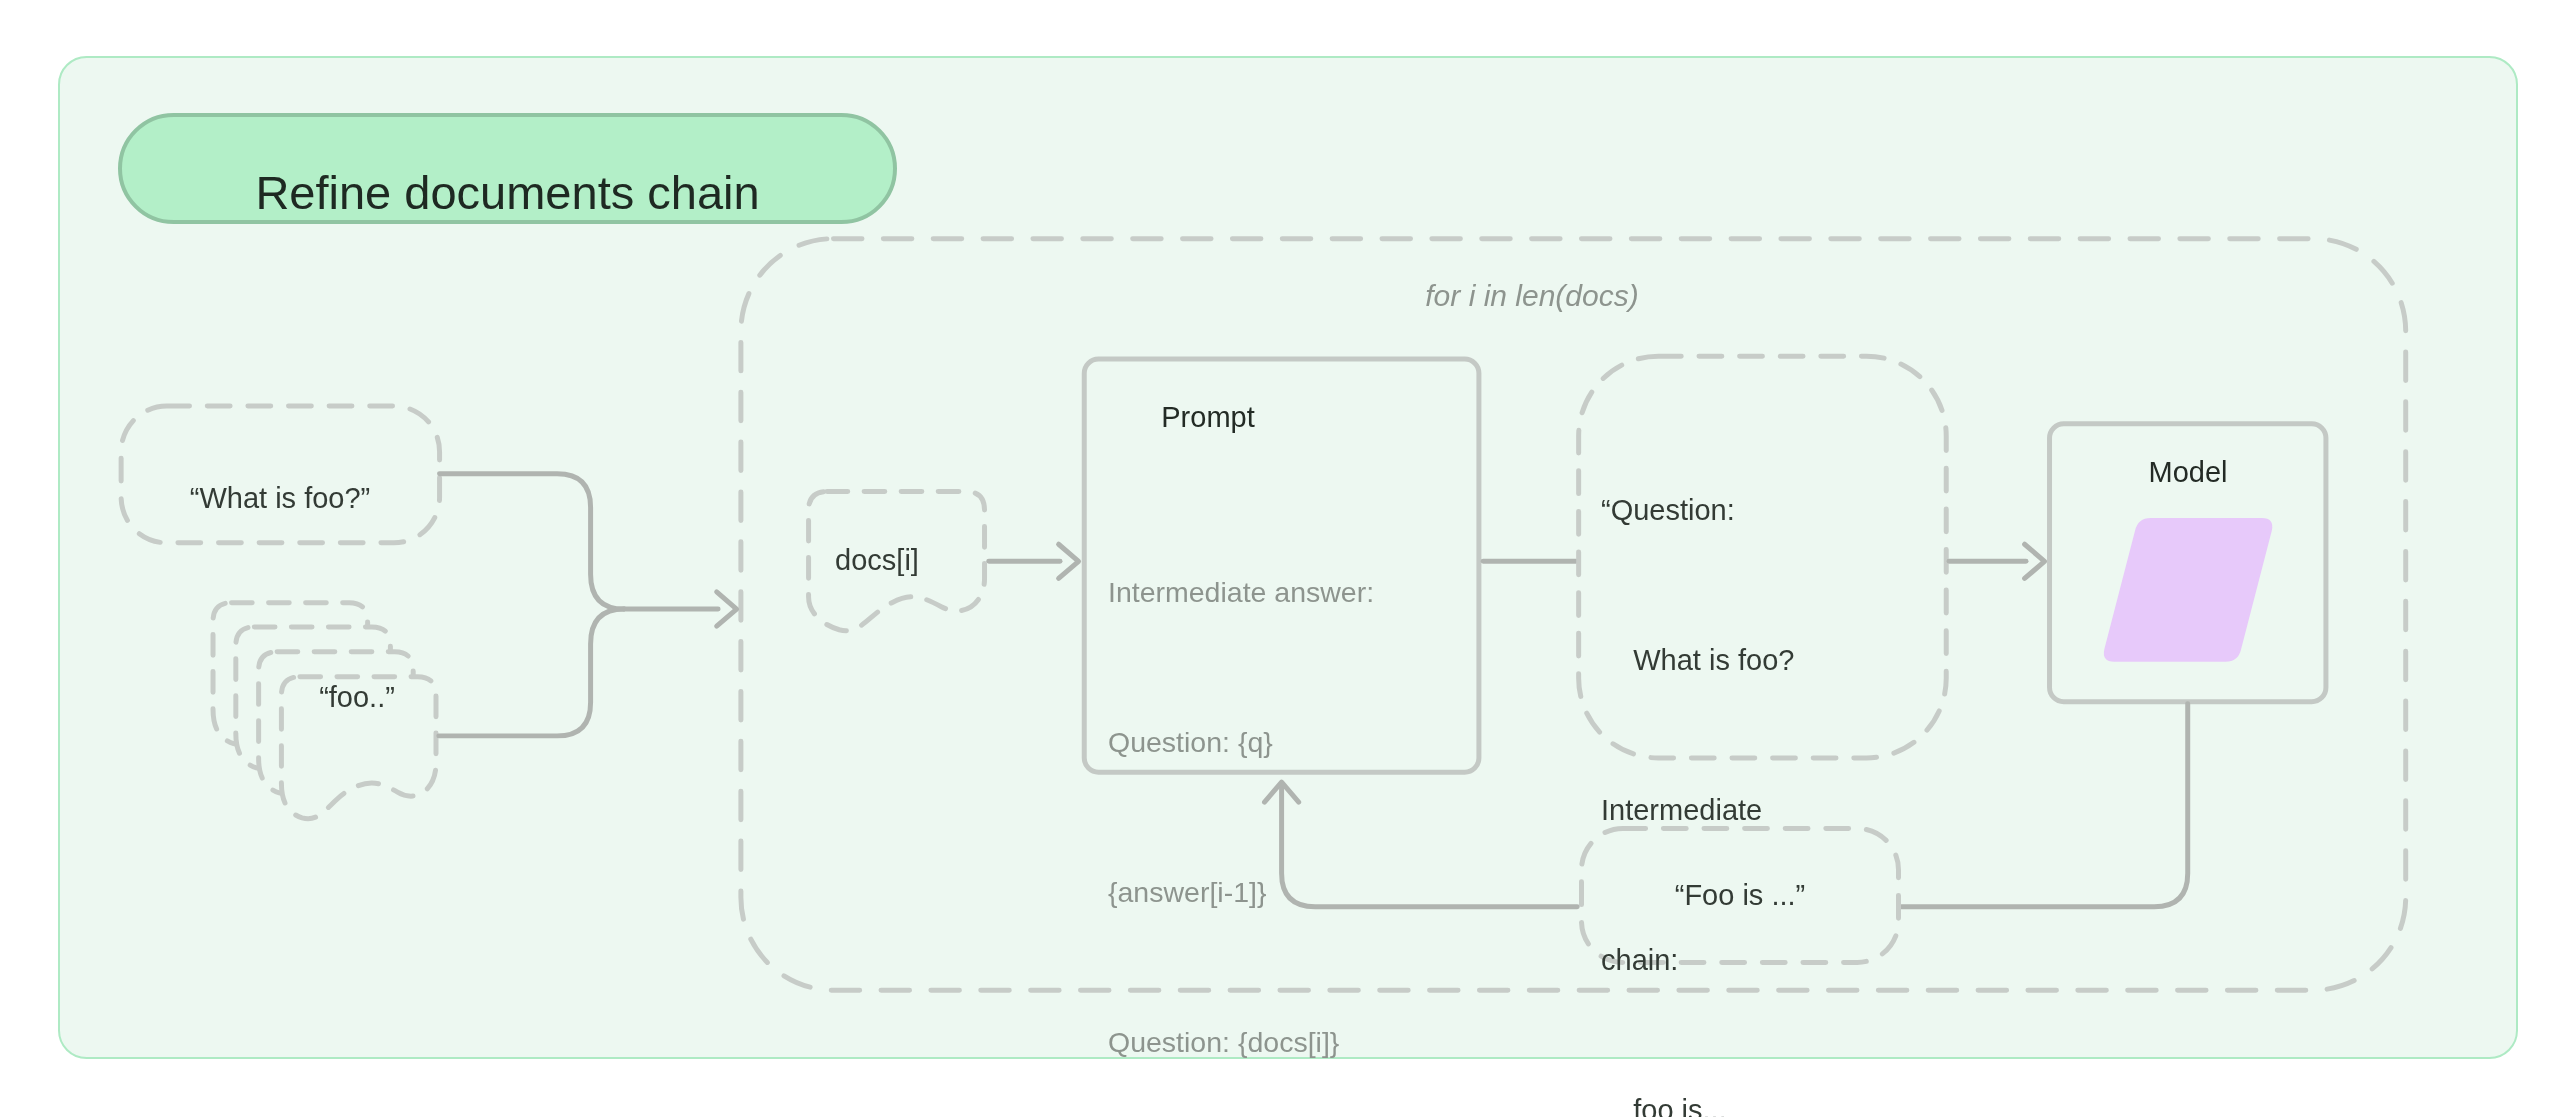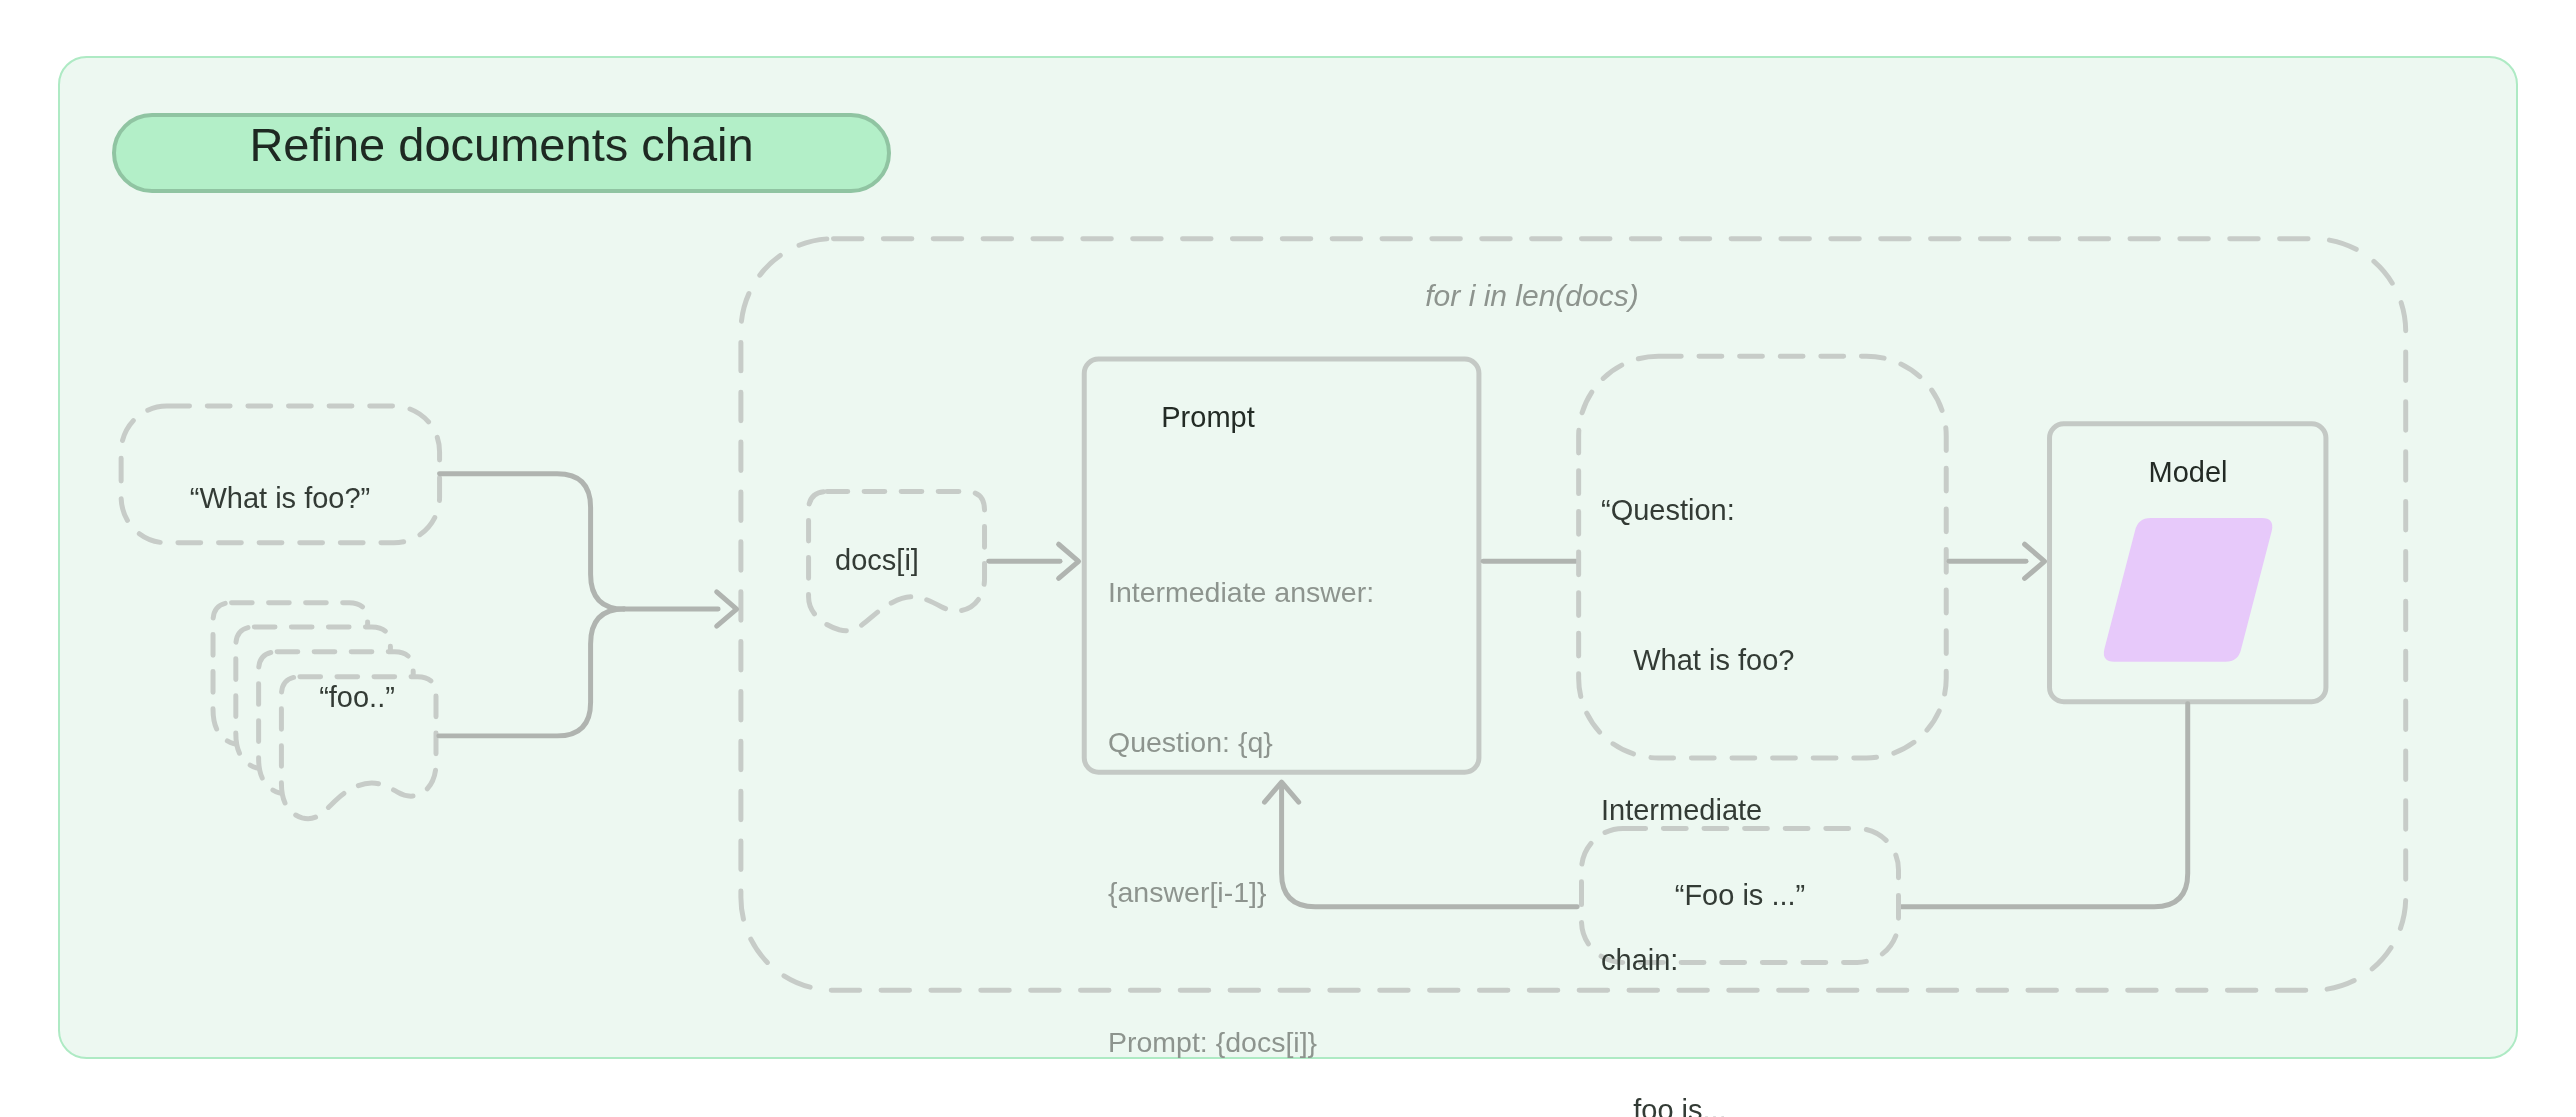"Refine documents chain" .pill { align-items: flex-start -> flex-end; height: 80px -> 111px; left: 112px -> 118px }
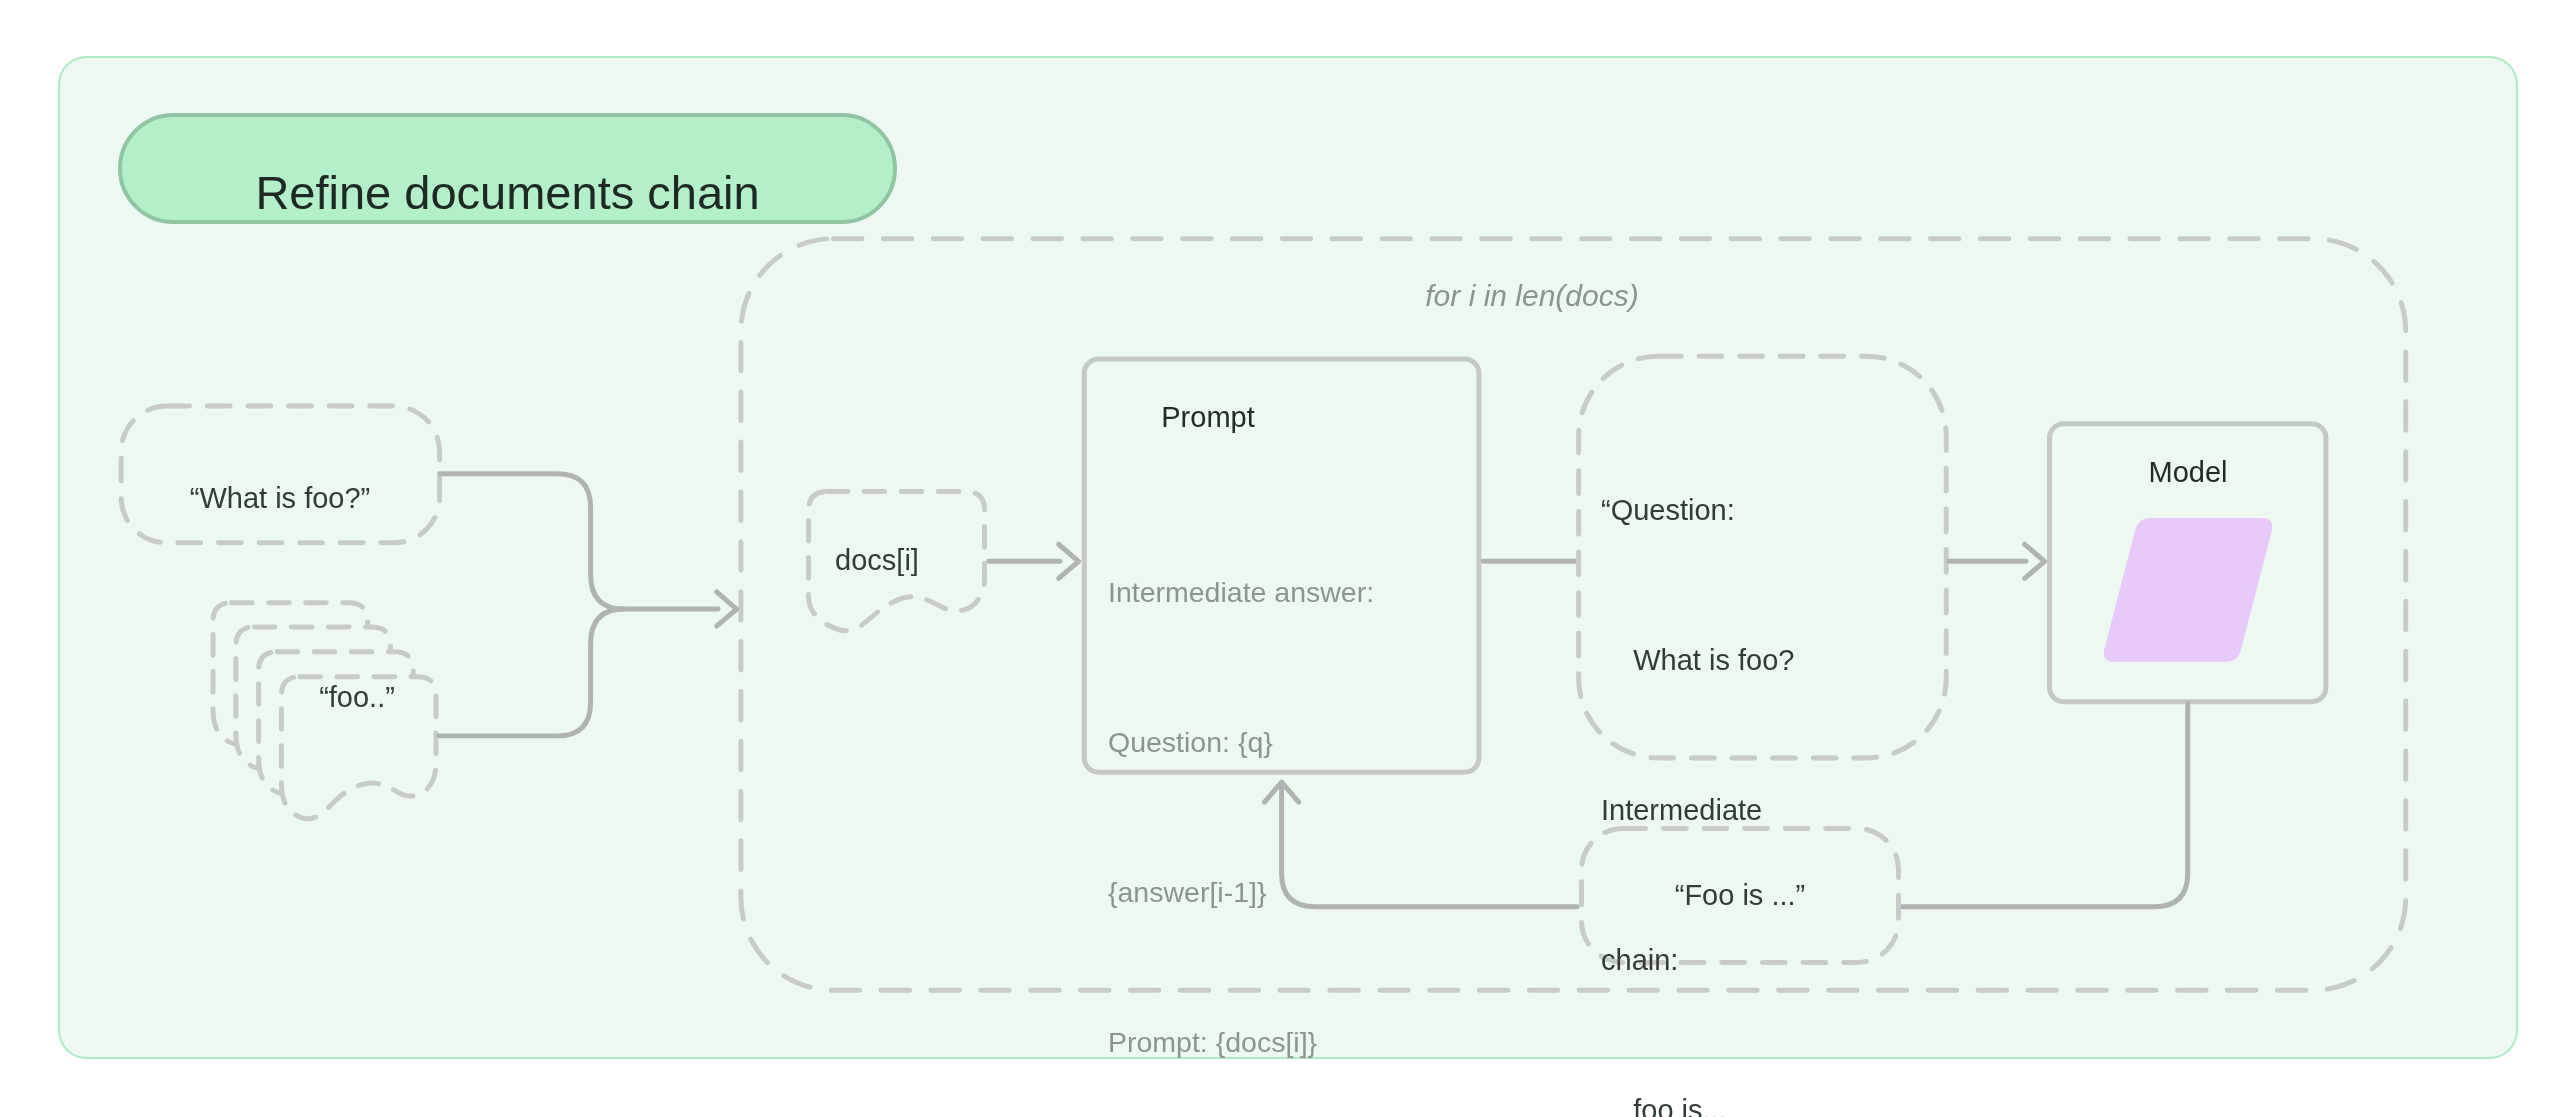"Prompt: {docs[i]}" div { text: Prompt -> Question }
